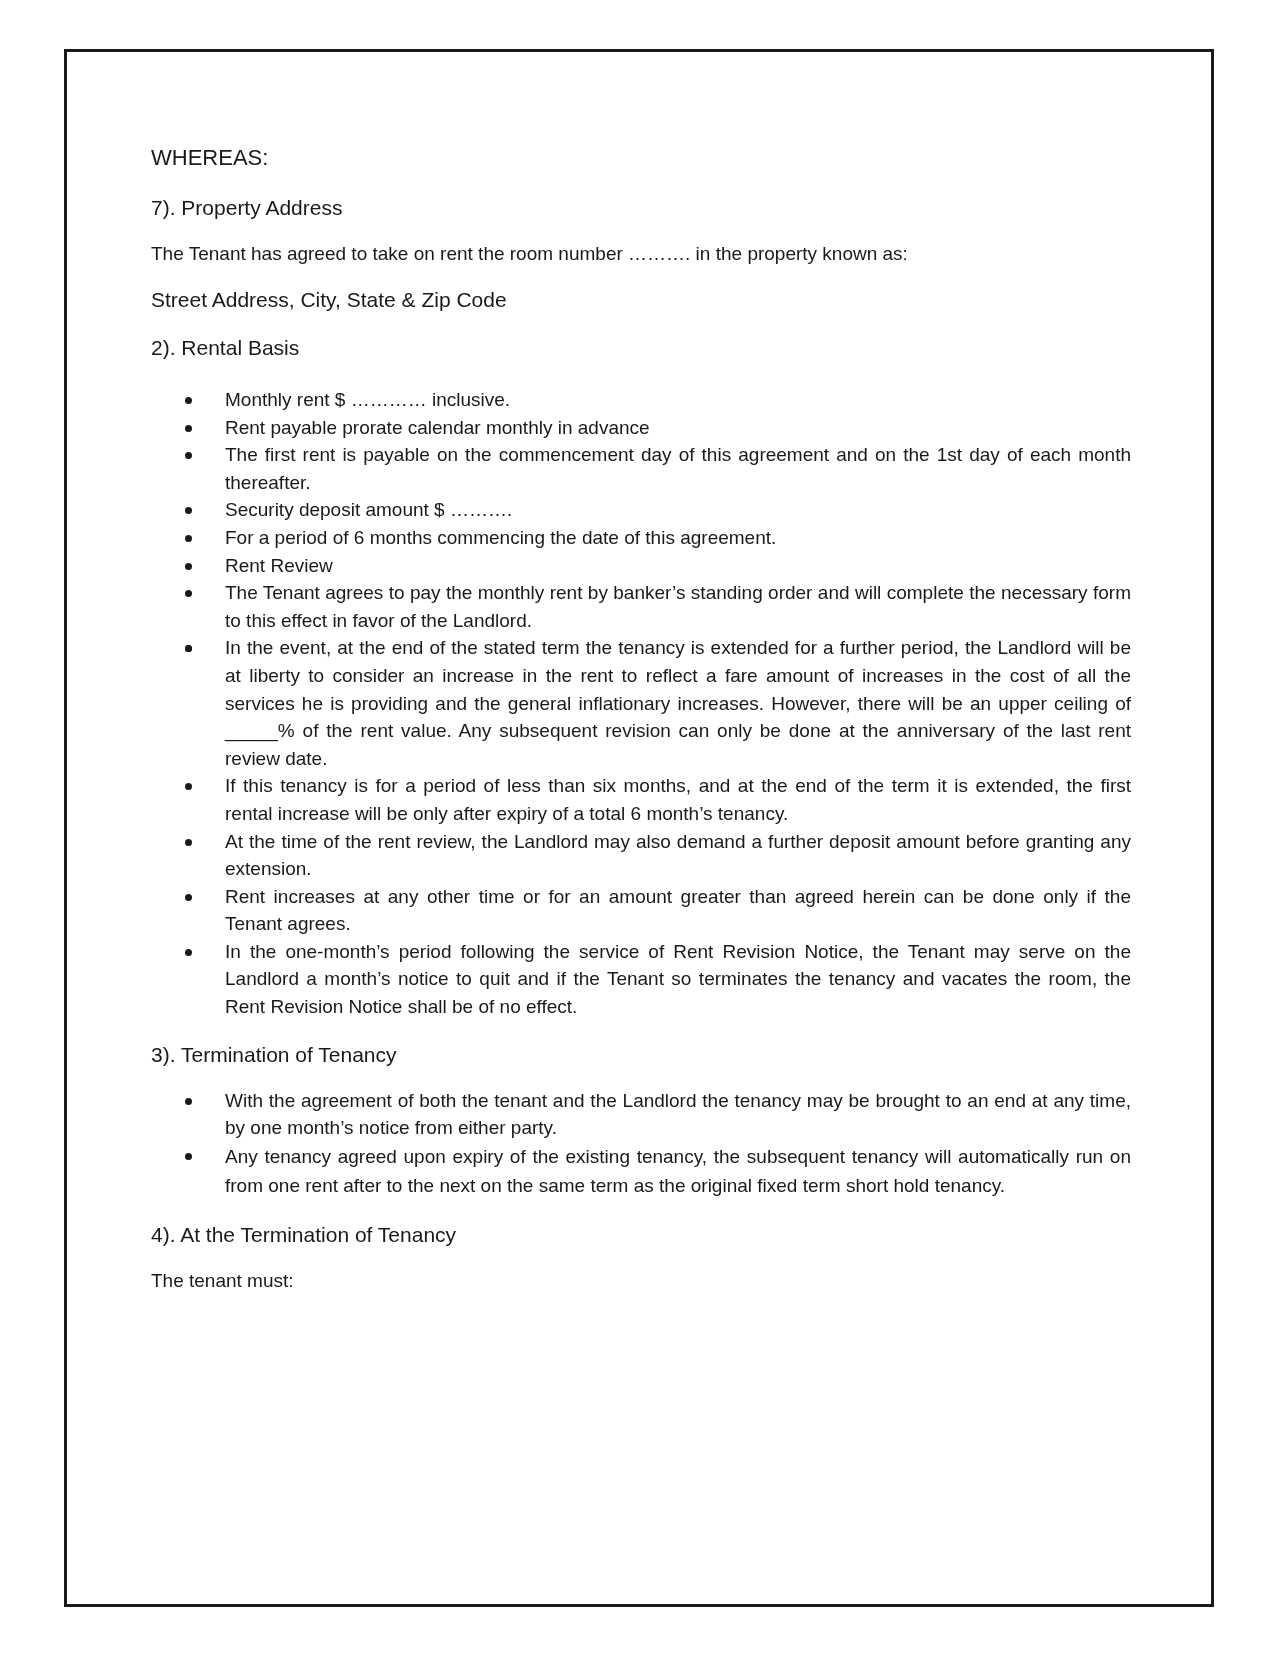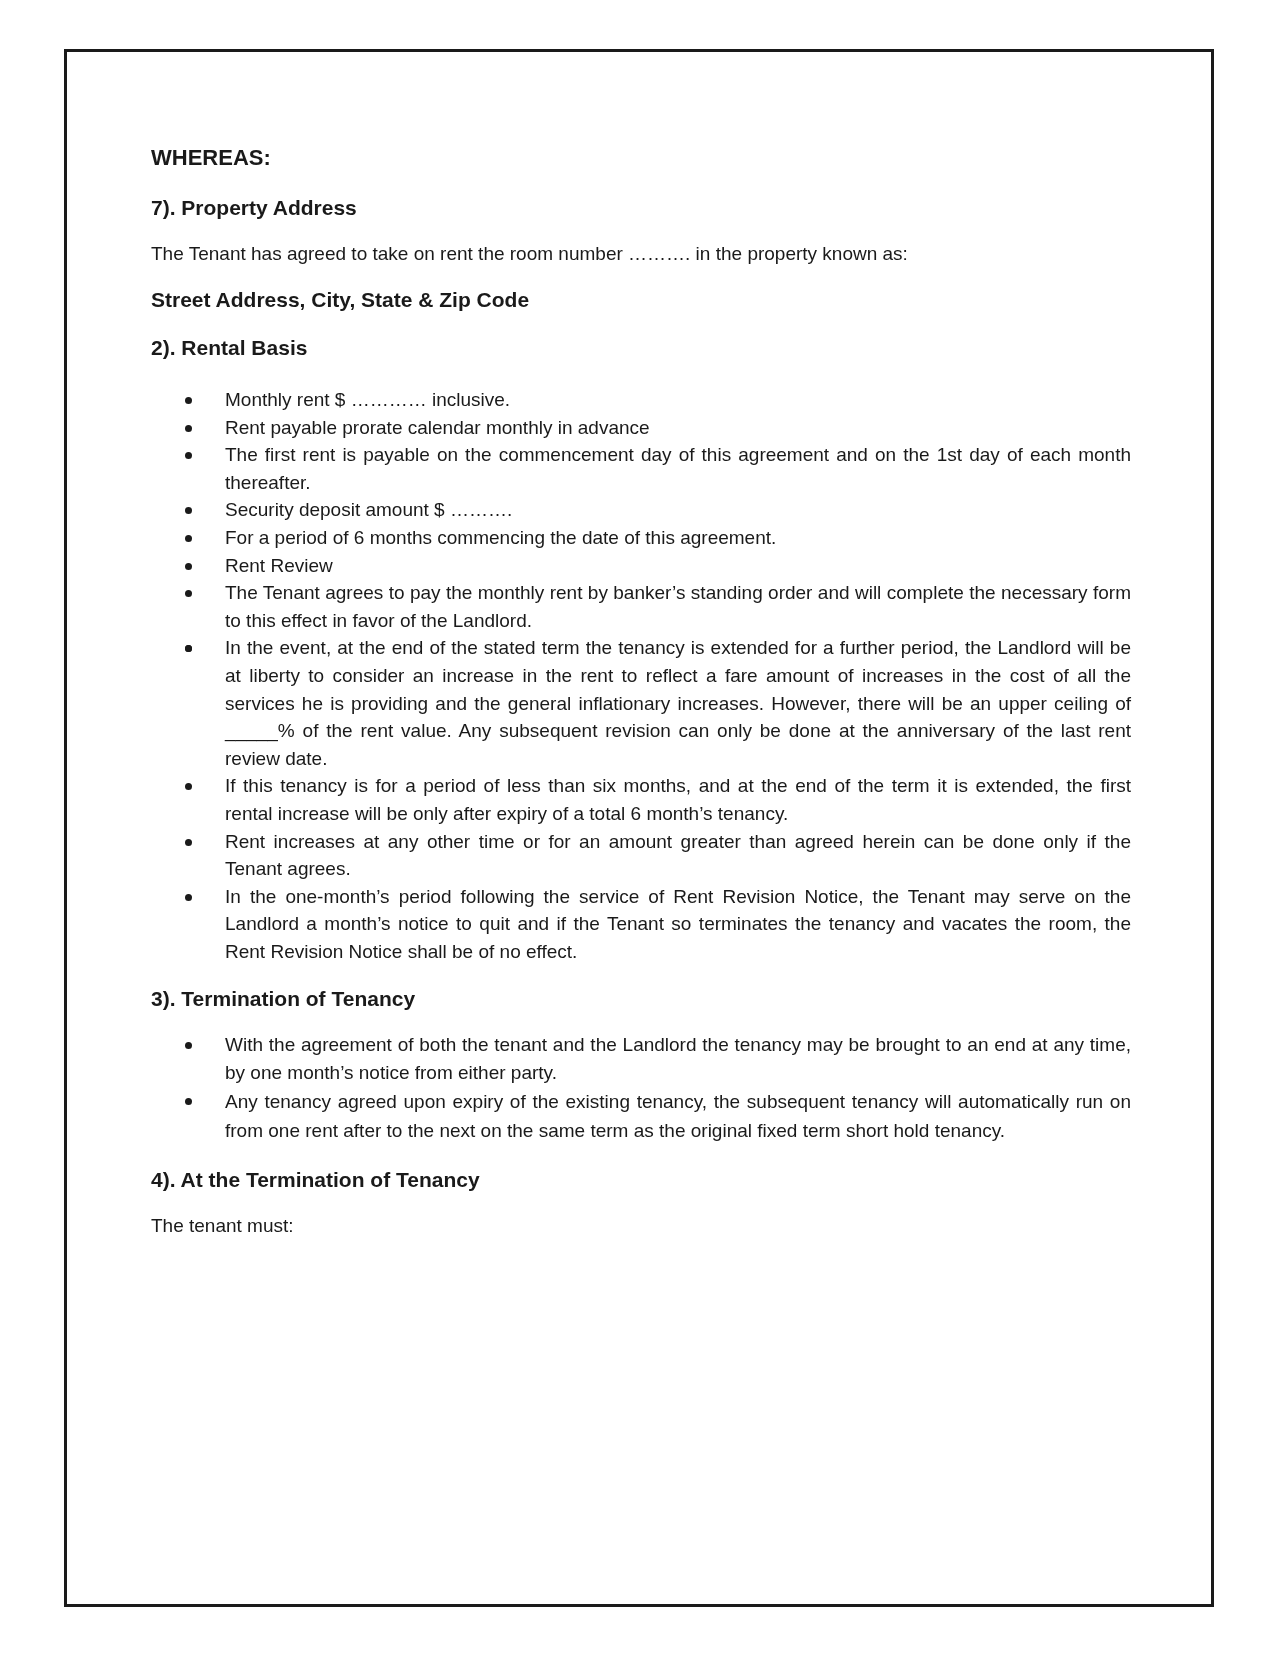"WHEREAS:" .h { font-weight: bold -> normal }
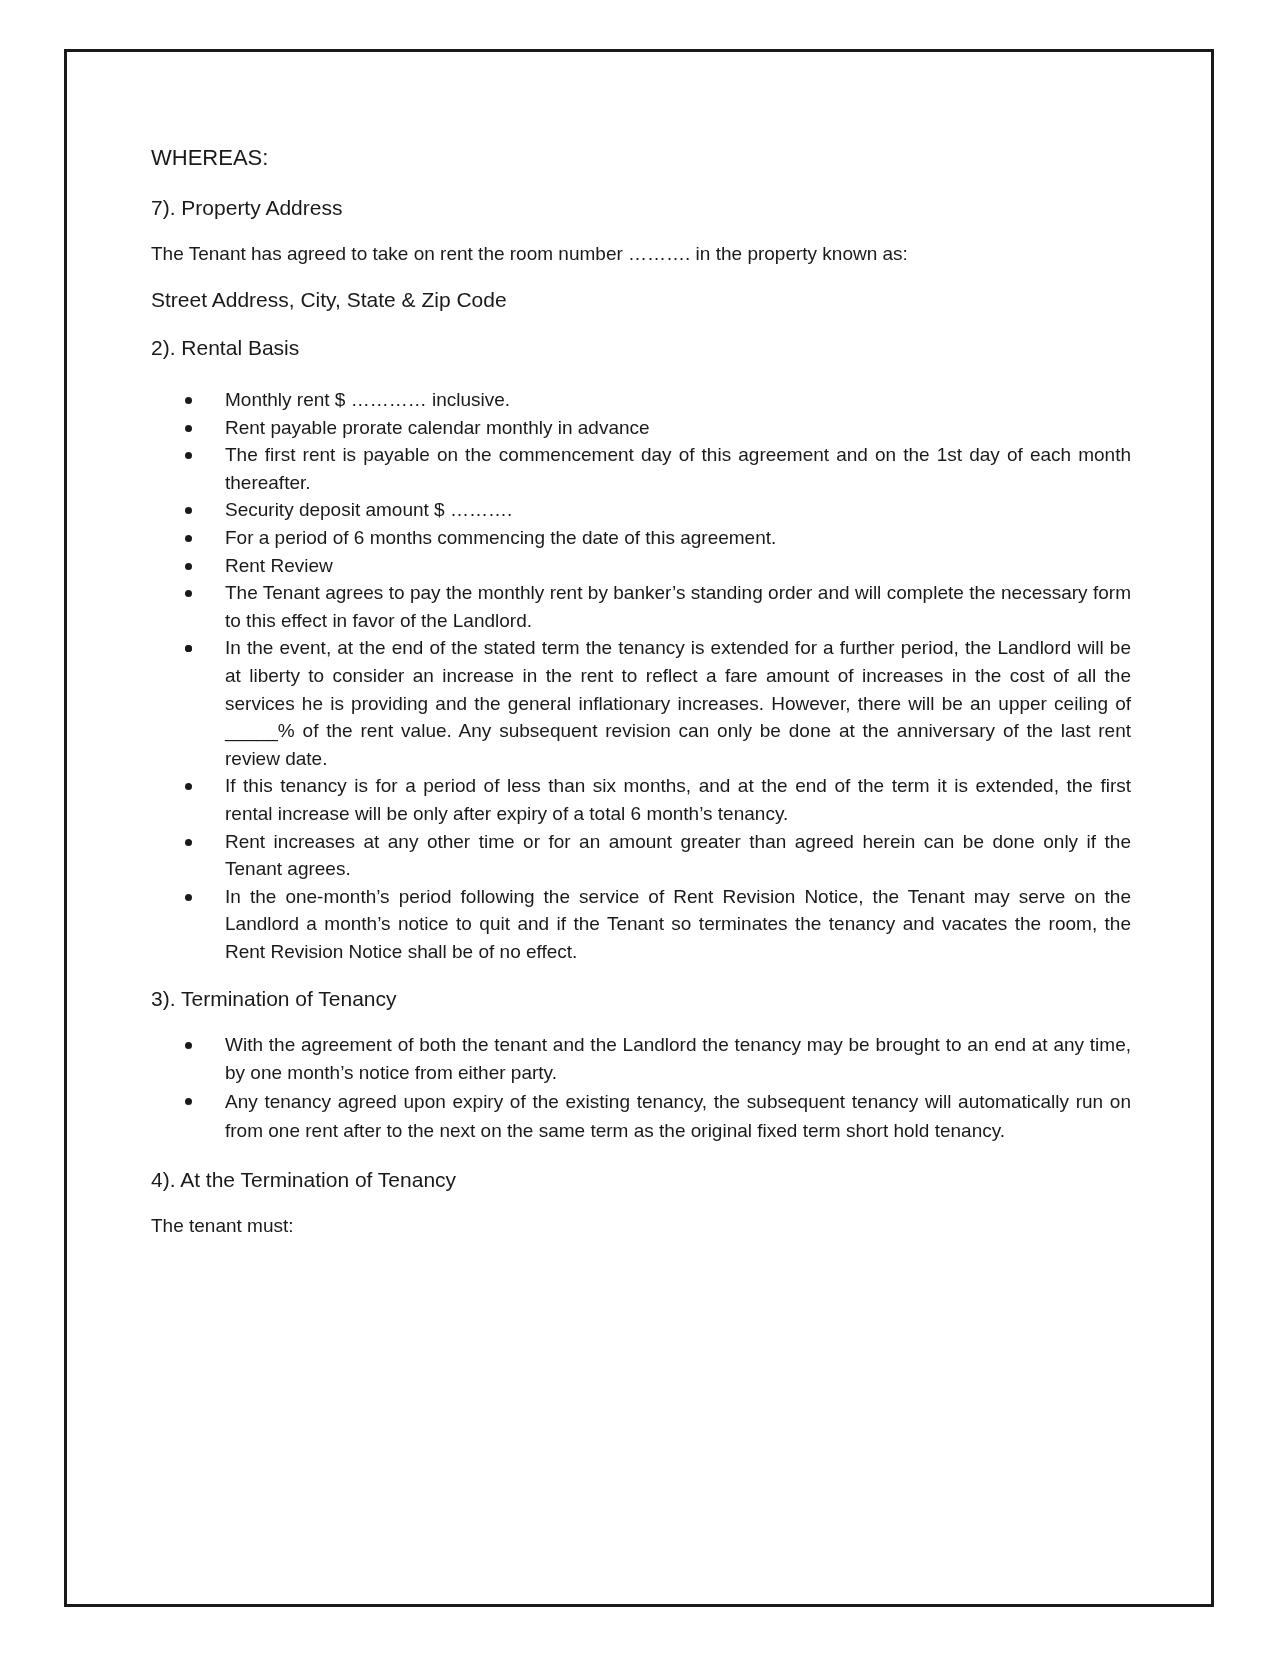"At the time of the" li { html: none -> <li><span></span><span>At the time of the rent review, the Landlord may also demand a further deposit amount before granting any extension.</span></li> }
